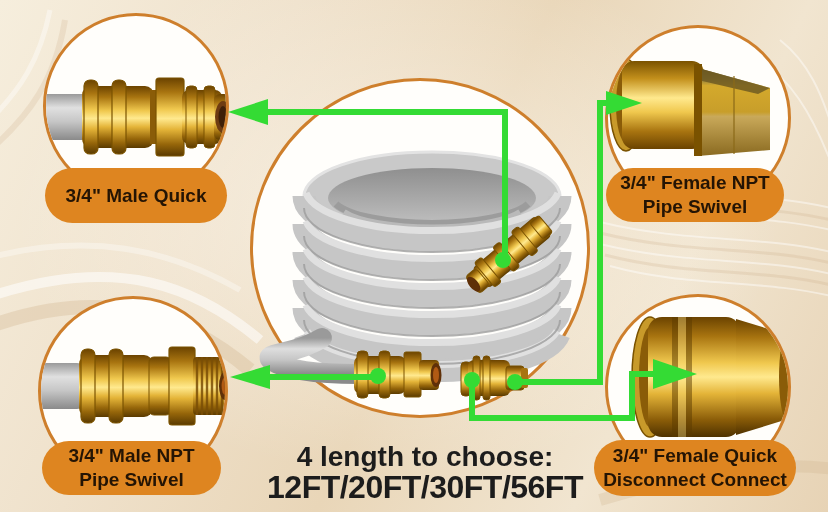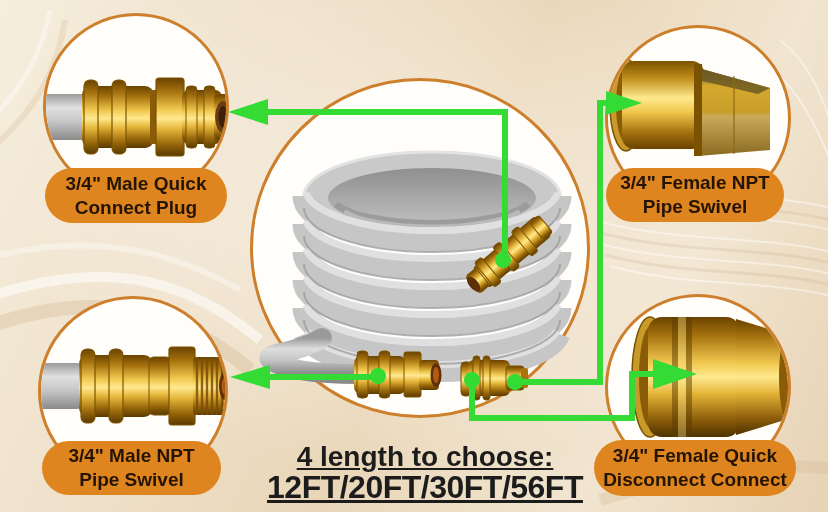"Connect Plug" span { html: <span>Connect Plug</span> -> none }
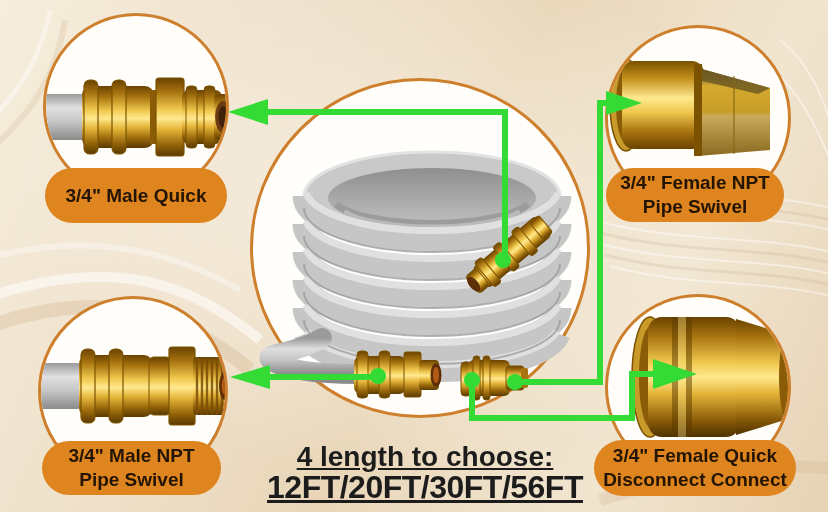"4 length to choose:" .caption { text-decoration: underline -> none }
